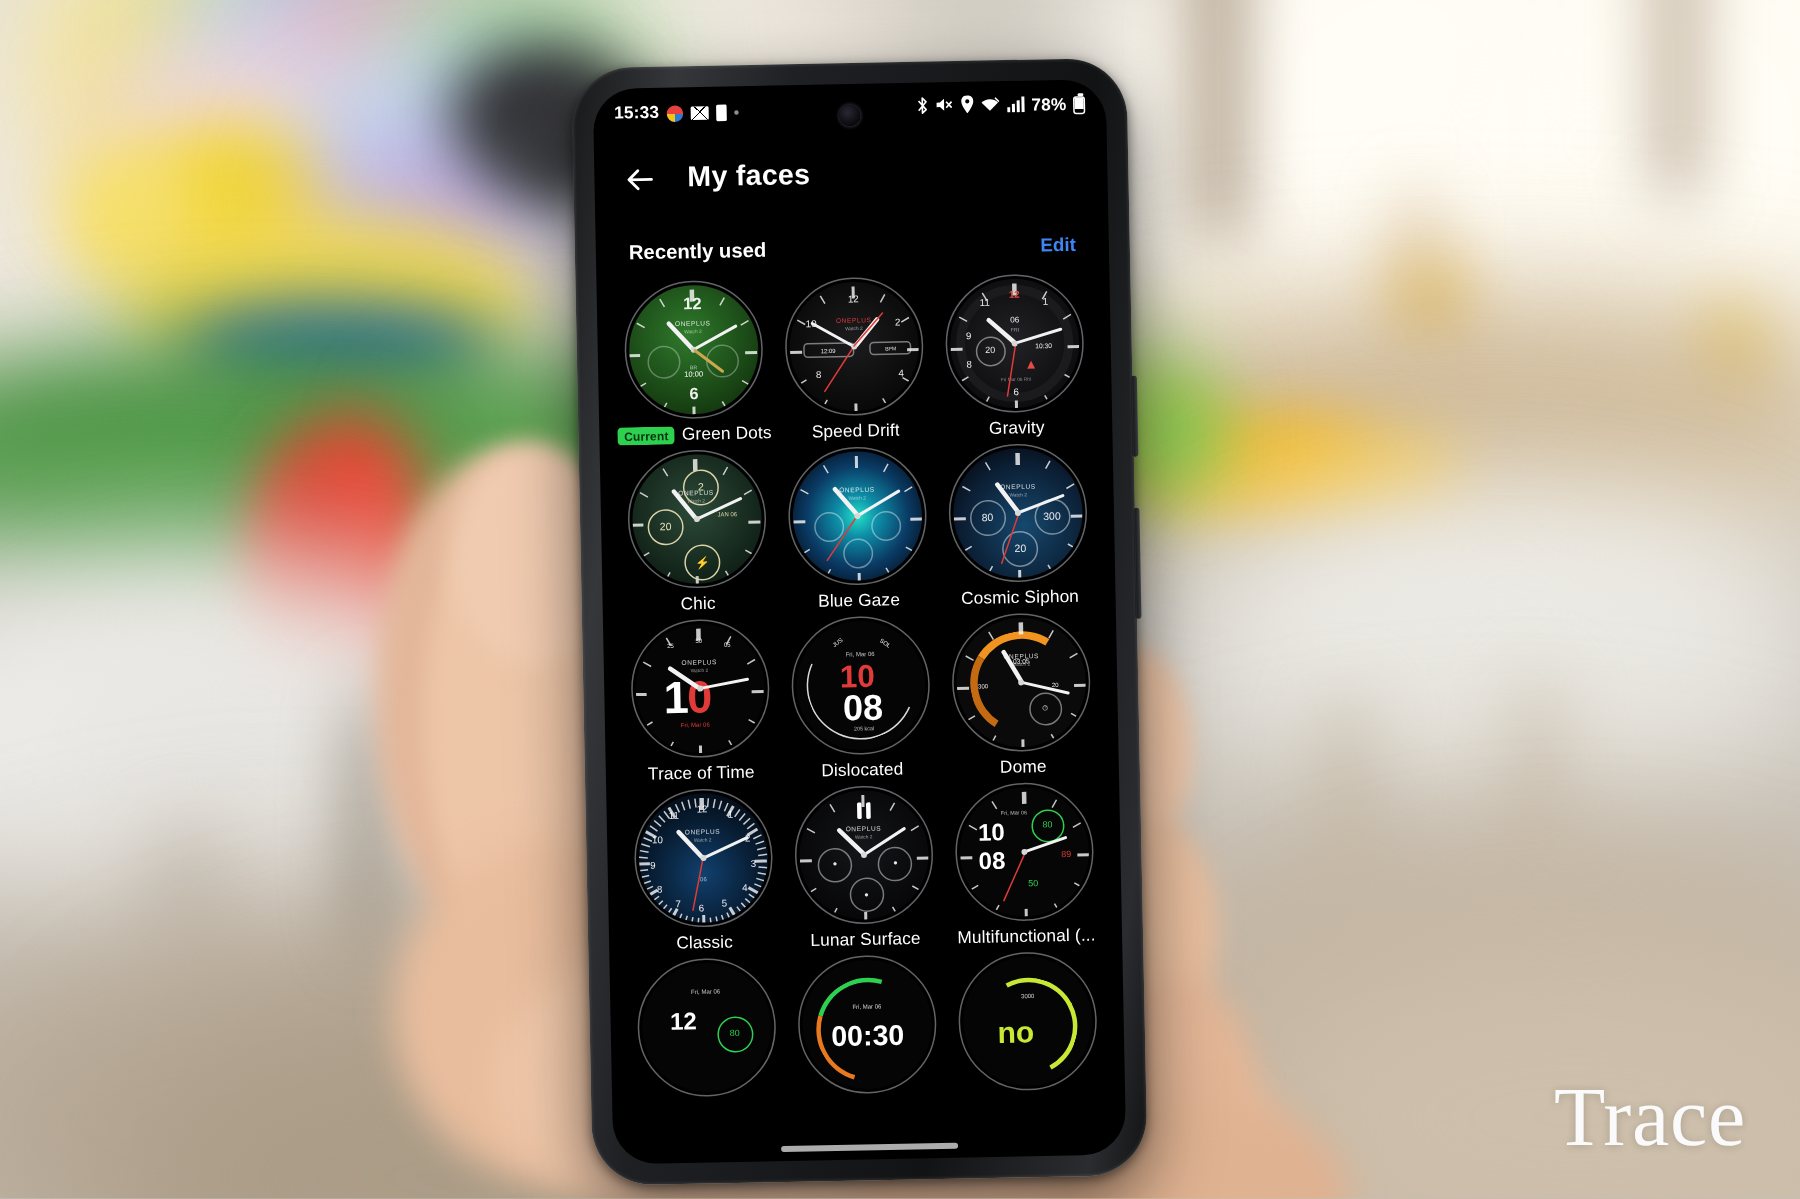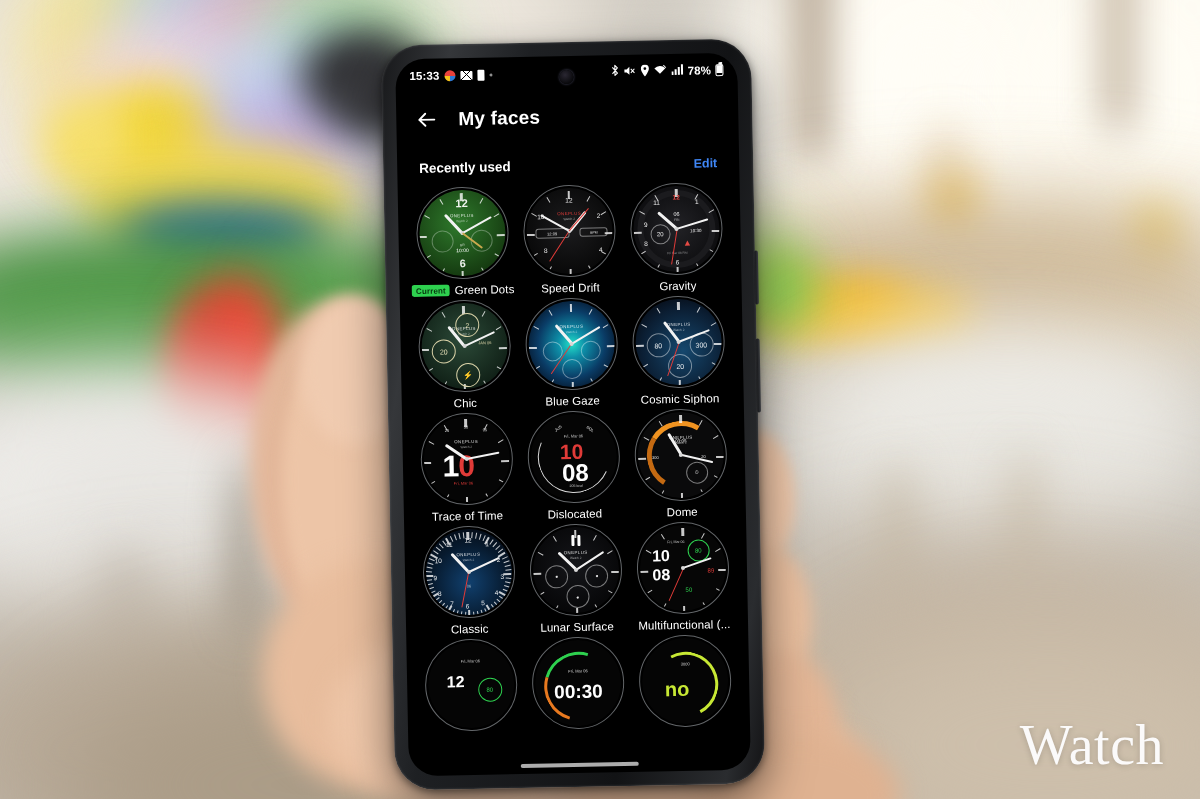"Watch" div { text: Watch -> Trace }
